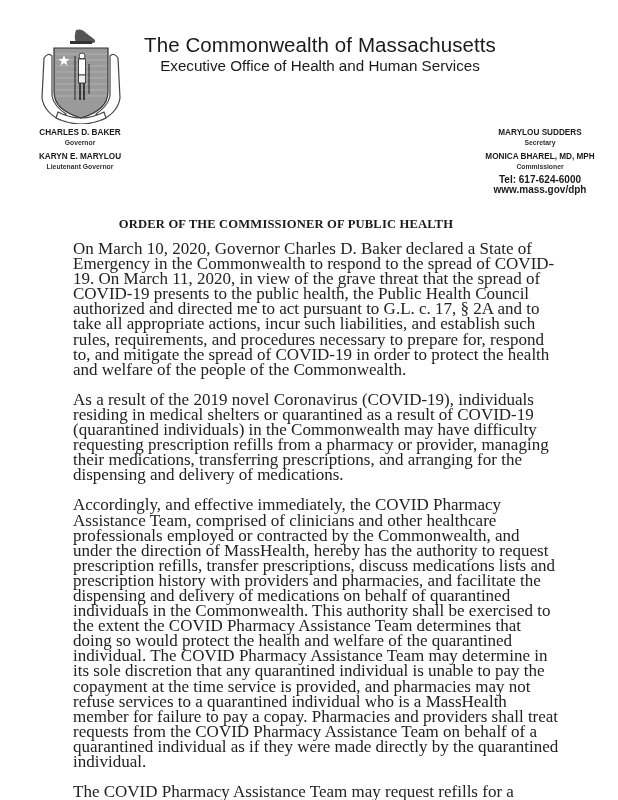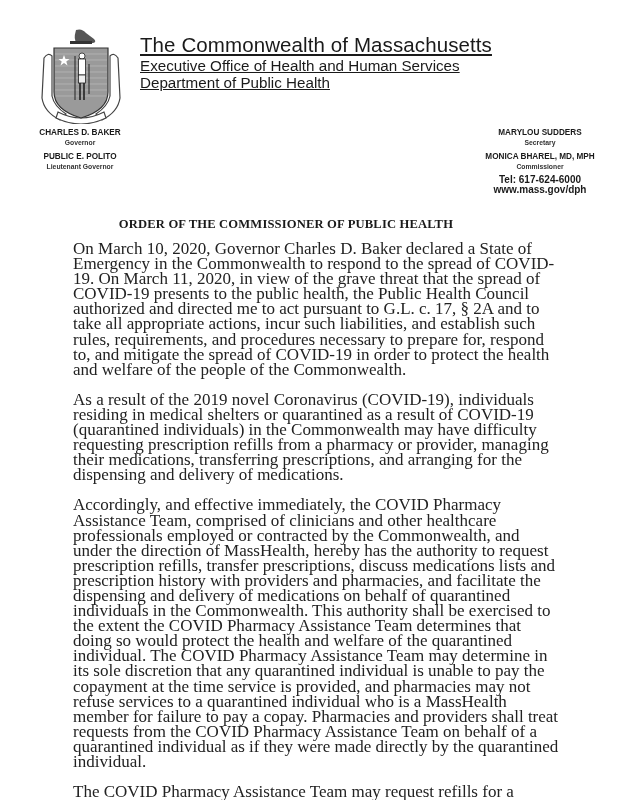"The Commonwealth of Massachusetts" .letterhead { text-align: left -> center; text-decoration: underline -> none }
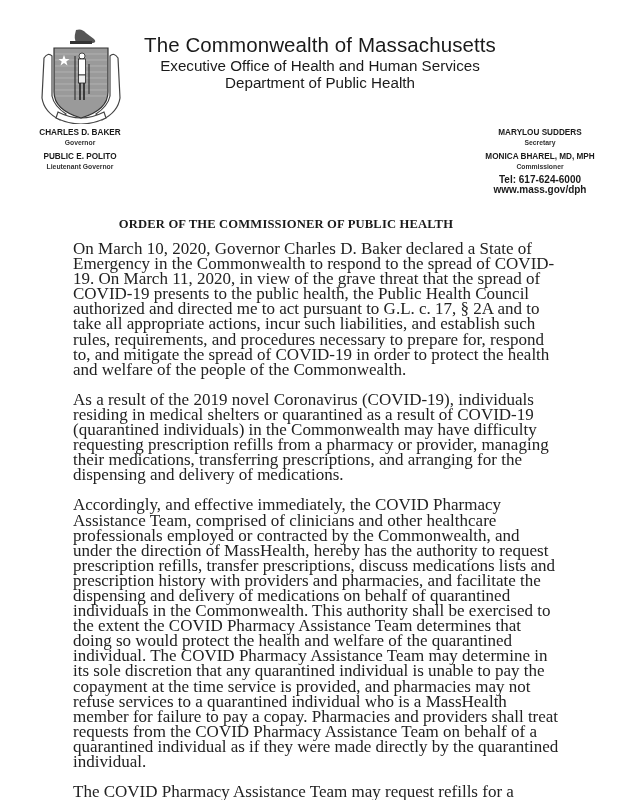"Department of Public Health" div.lh-sub { html: <div>Department of Public Health</div> -> none }
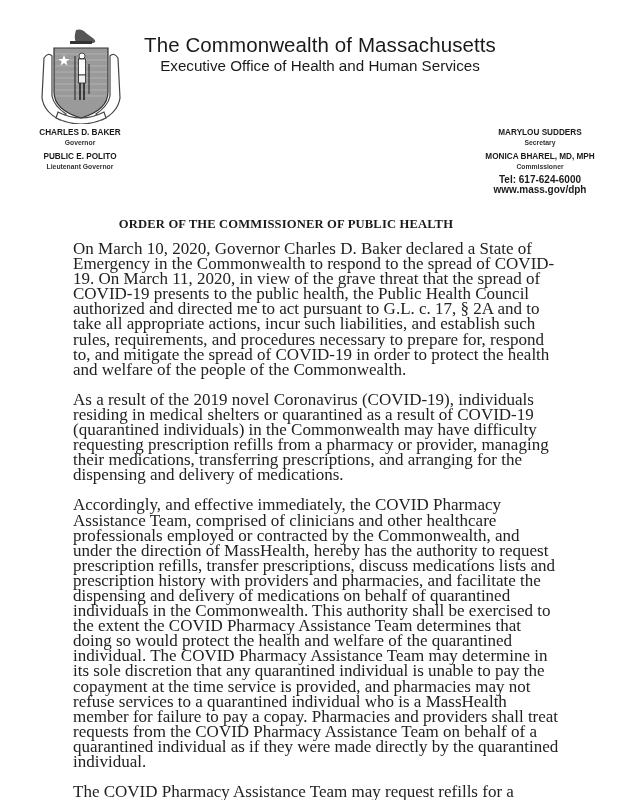"PUBLIC E. POLITO" div.off-name { text: PUBLIC E. POLITO -> KARYN E. MARYLOU }
